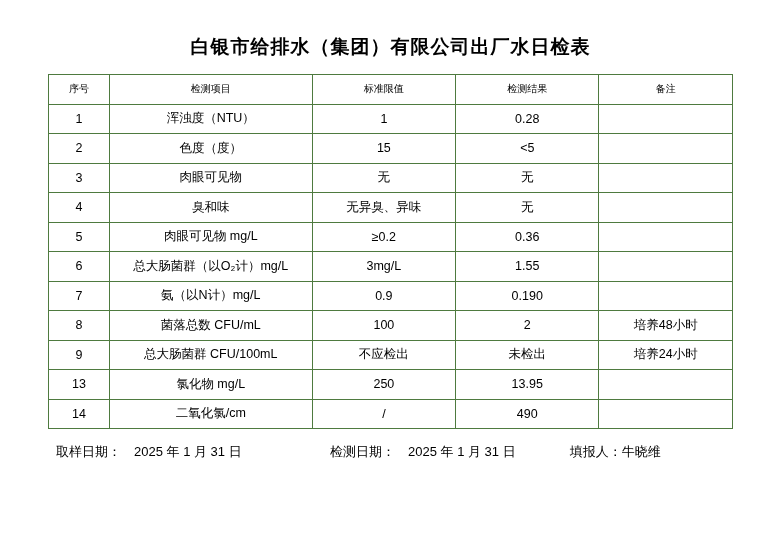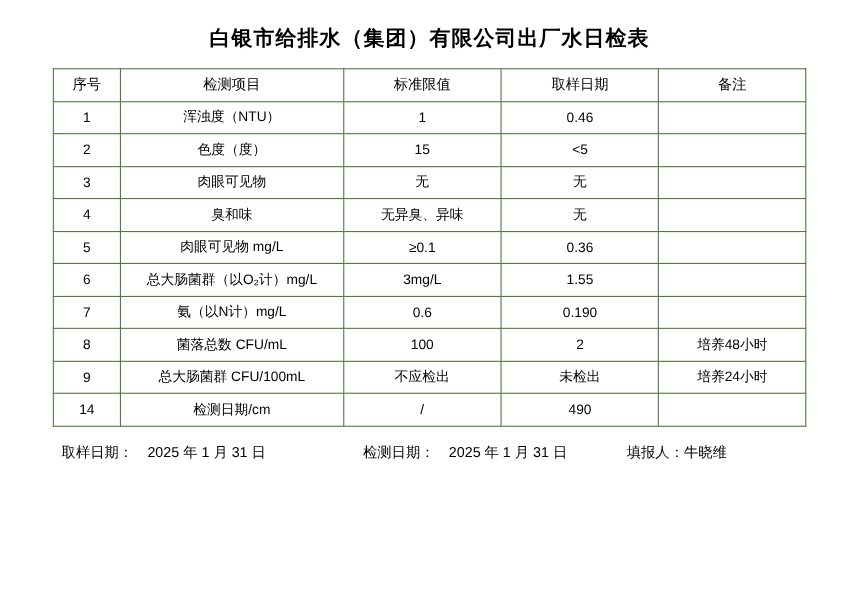"白银市给排水（集团）有限公司出厂水日检表" .title { padding-top: 22px -> 34px }
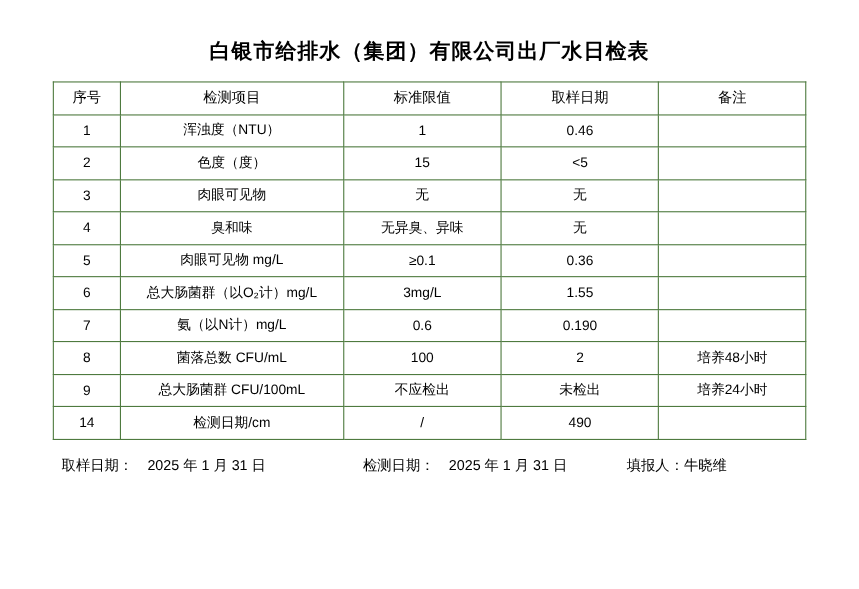"序号" table.report thead td { font-size: 13px -> 10px }
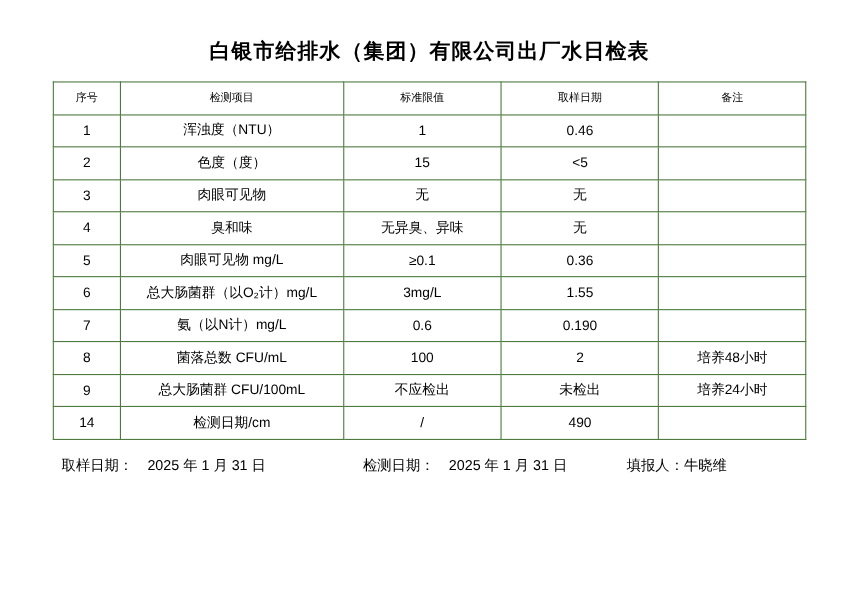"取样日期" td.col-res { text: 取样日期 -> 检测结果 }
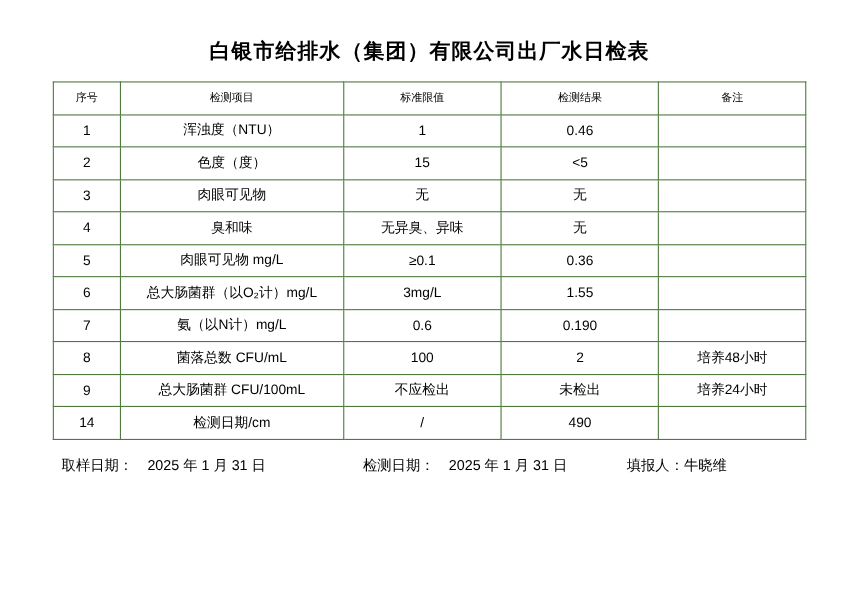"0.46" td { text: 0.46 -> 0.28 }
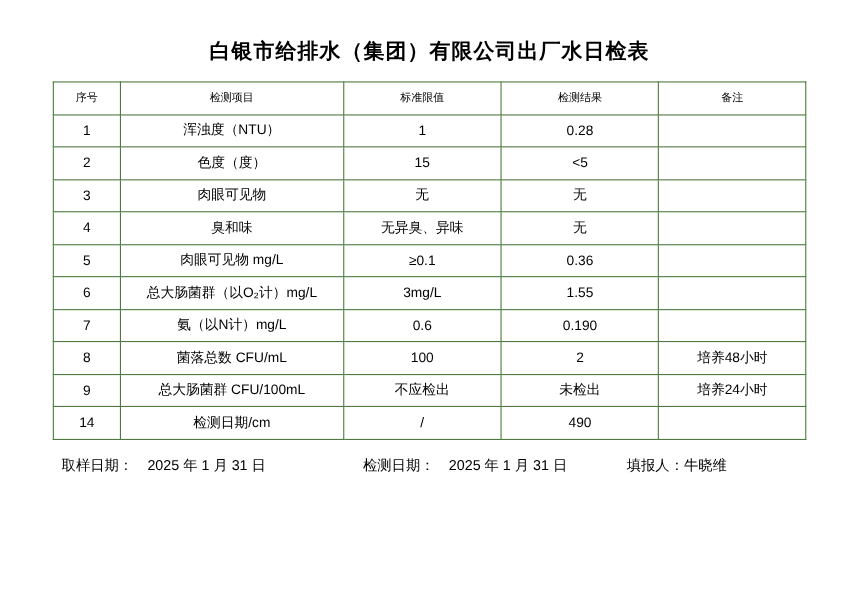"≥0.1" td { text: 0.1 -> 0.2 }
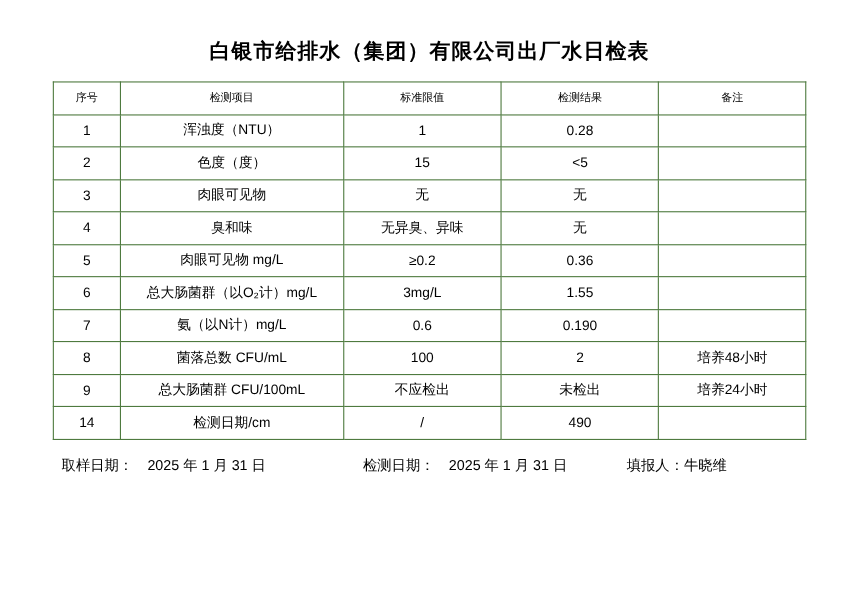"0.6" td { text: 0.6 -> 0.9 }
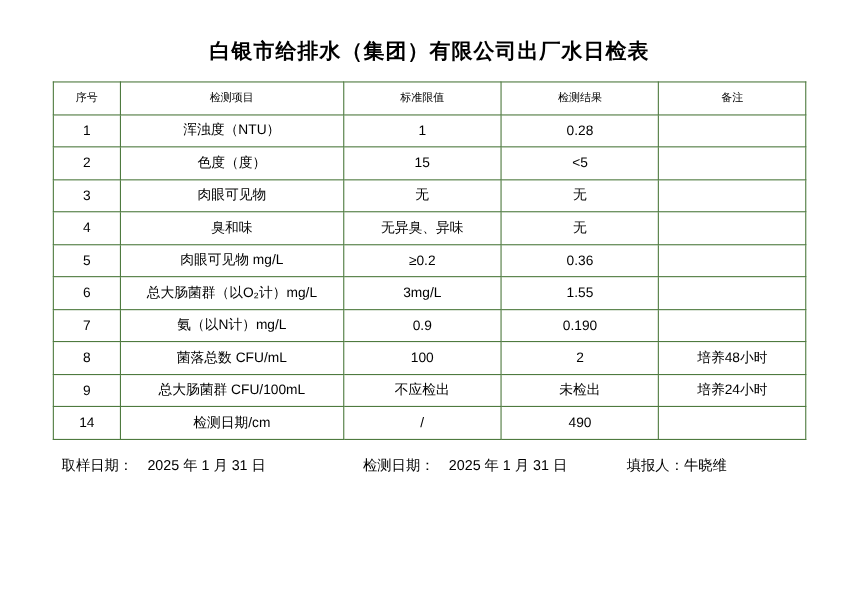"13" tr { html: none -> <tr> <td>13</td> <td>氯化物 mg/L</td> <td>250</td> <td>13.95</td> <td></td> </tr> }
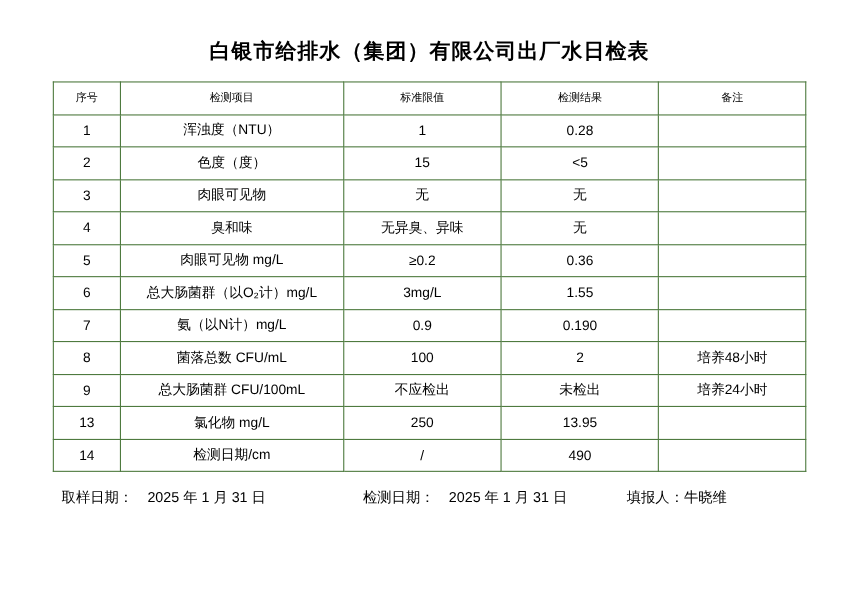"检测日期/cm" td { text: 检测日期/cm -> 二氧化氯/cm }
